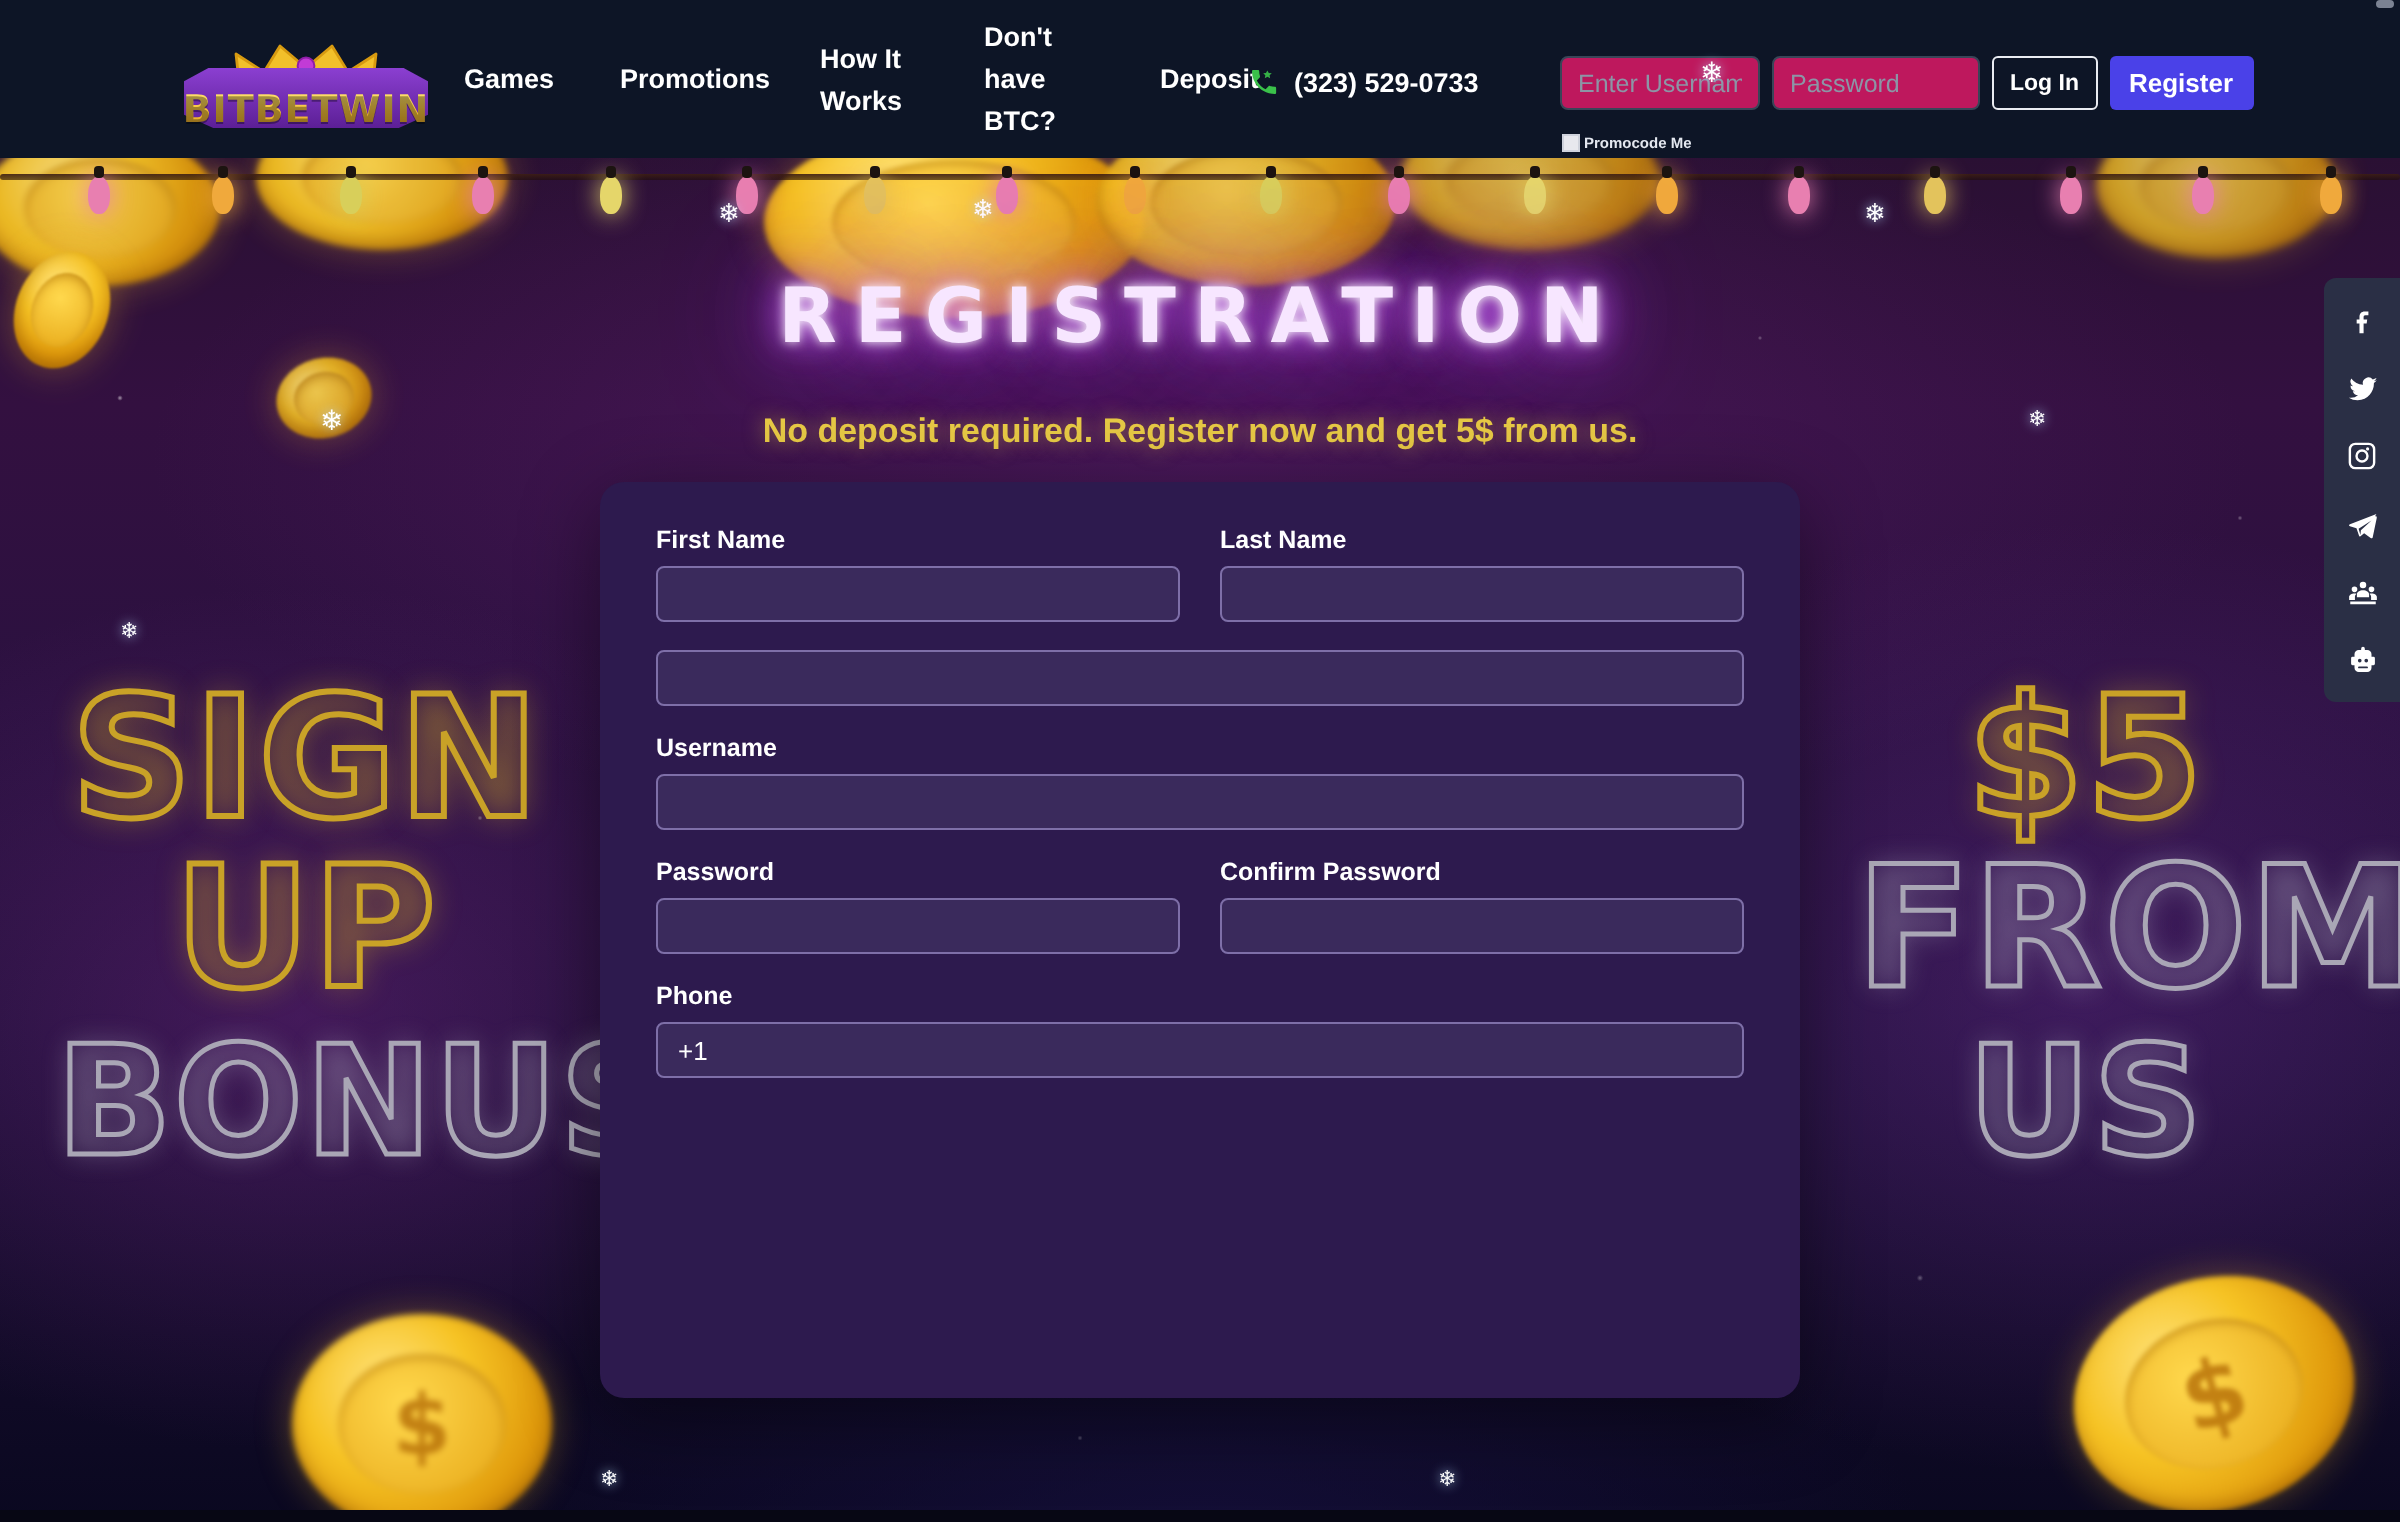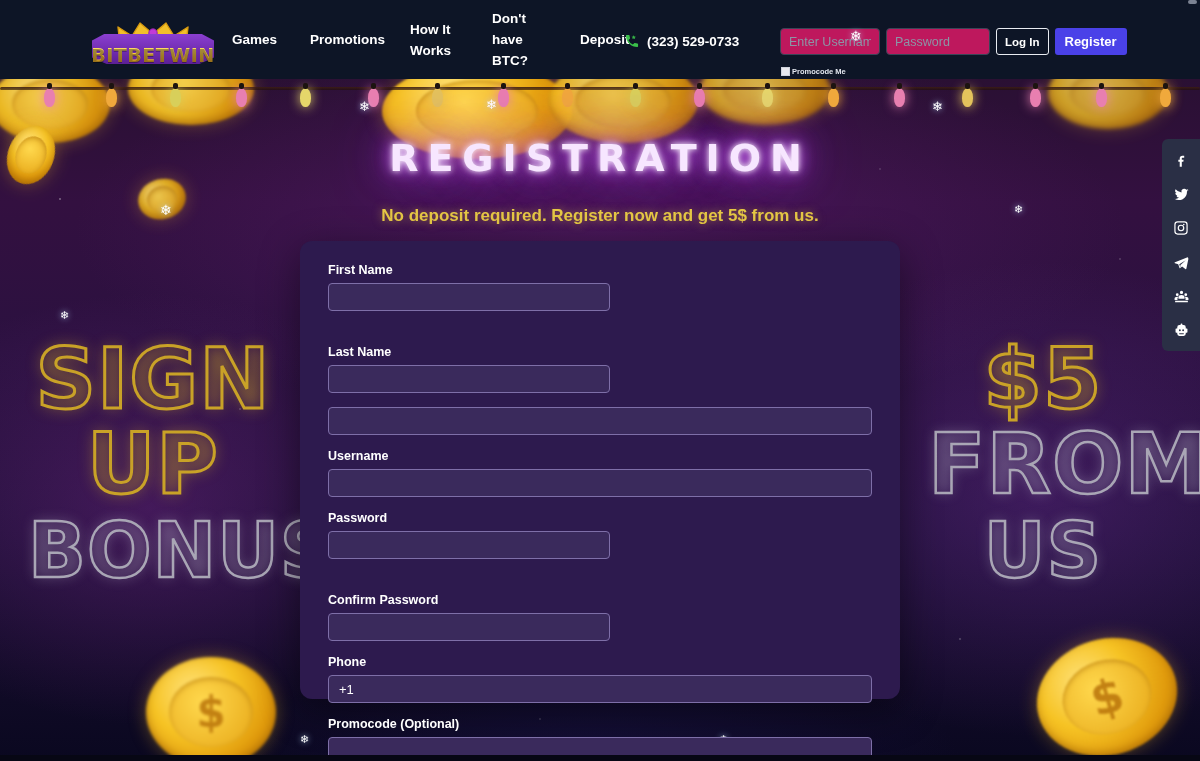"First Name" .row { flex-direction: column -> none }
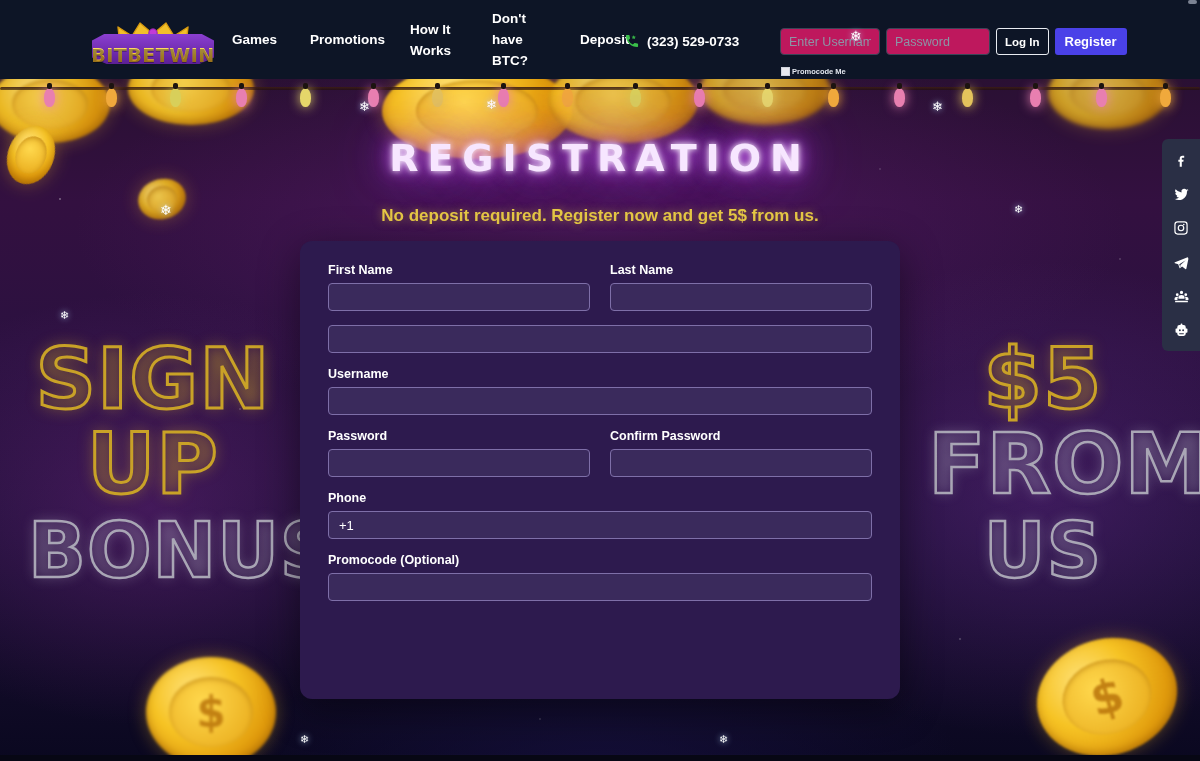"Promocode (Optional)" div.fg { html: <div> <label>Promocode (Optional)</label> <input> </div> -> none }
